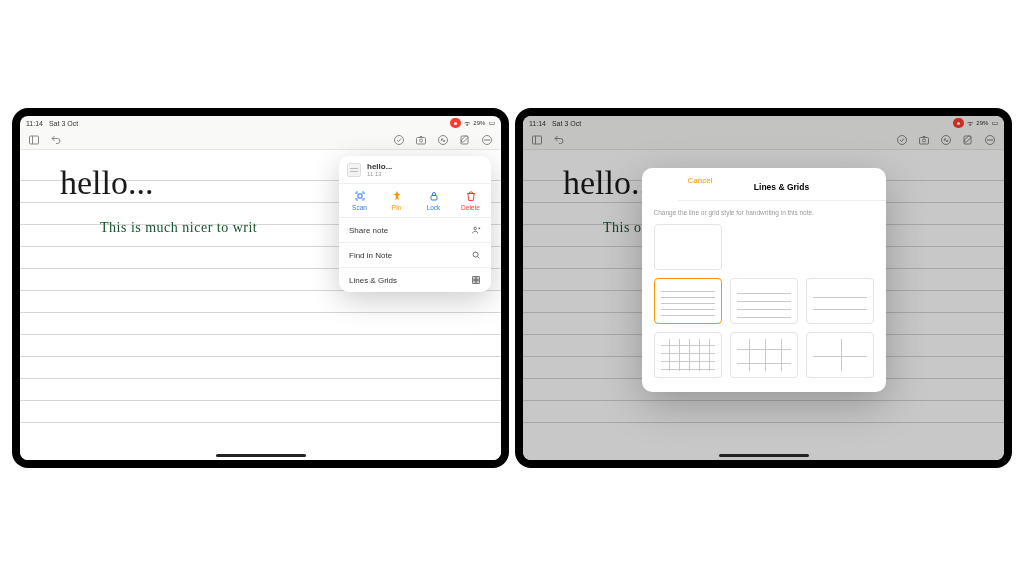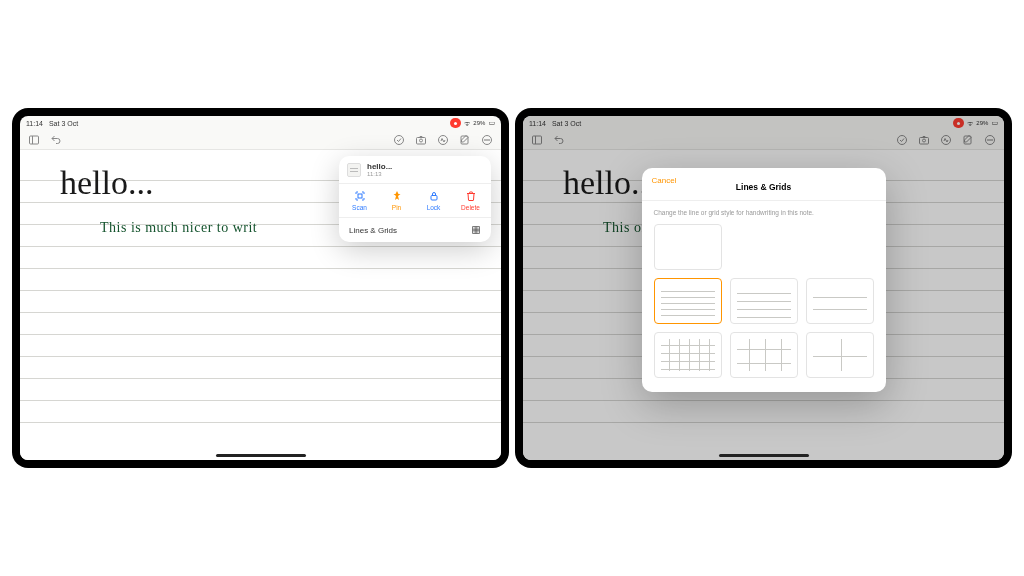"Cancel" .pop2-hdr { margin-left: none -> 36px }
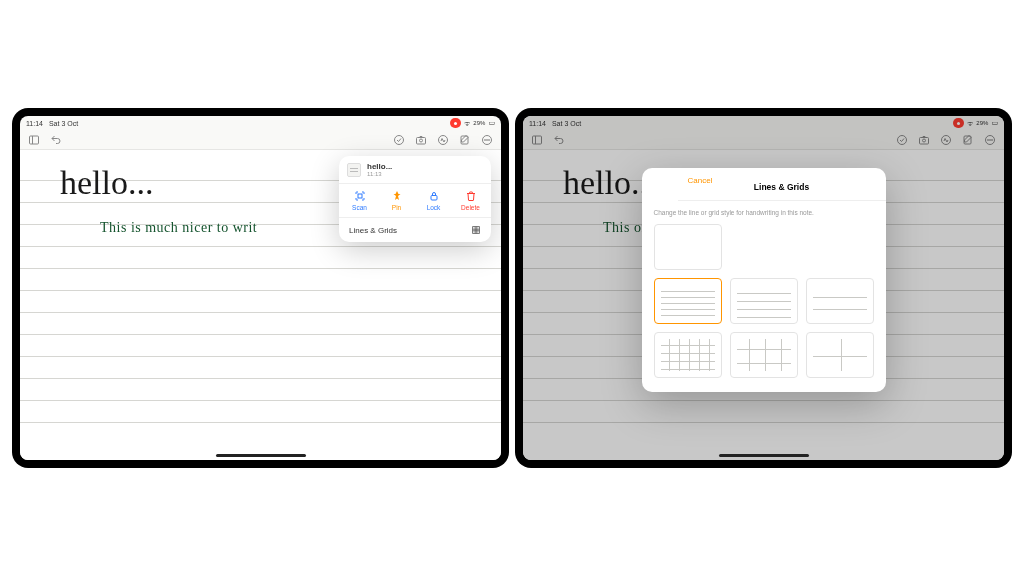"Share note" div.menu-row { html: none -> <div> <span>Share note</span> <span><svg> <circle></circle> <path></path> <path></path> </svg></span> </div> }
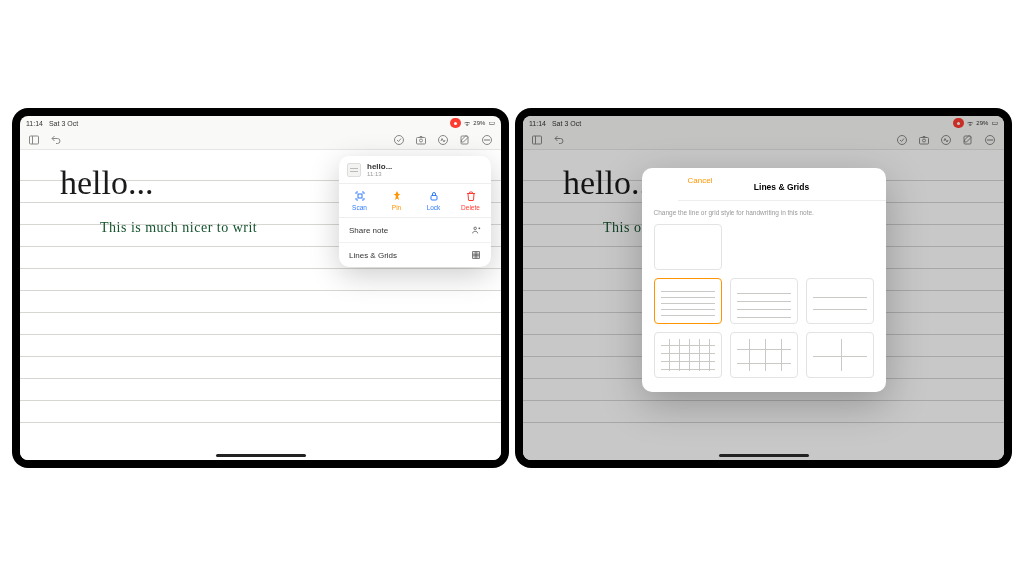"Find in Note" div.menu-row { html: none -> <div> <span>Find in Note</span> <span><svg> <circle></circle> <path></path> </svg></span> </div> }
